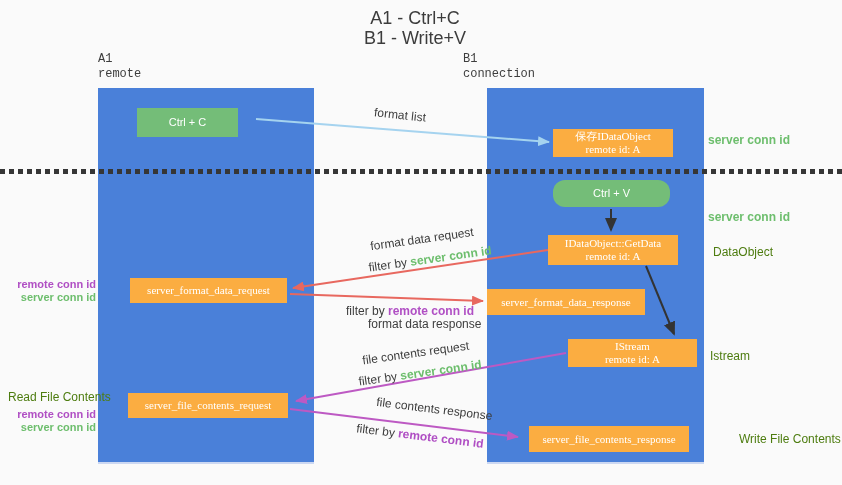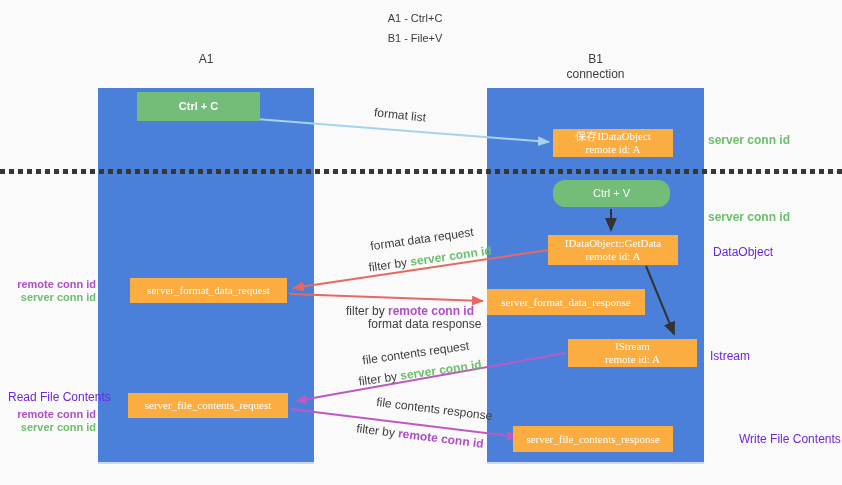"A1 - Ctrl+C" #diagram-title { font-size: 11px -> 18px }
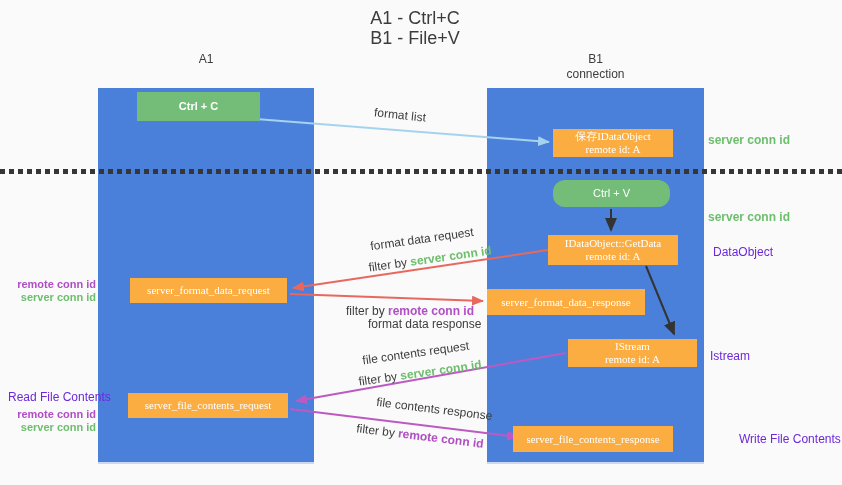"B1 - File+V" div { text: File+V -> Write+V }
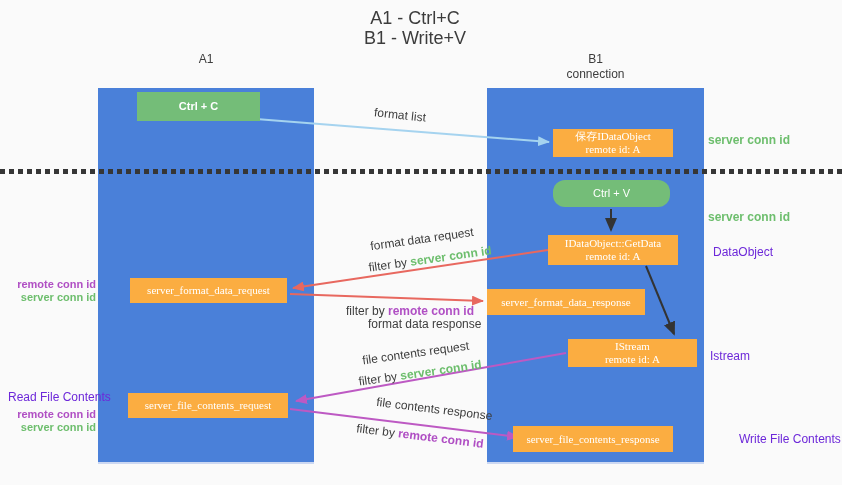"A1" .lane-header { font-family: none -> Liberation Mono, monospace; text-align: center -> left }
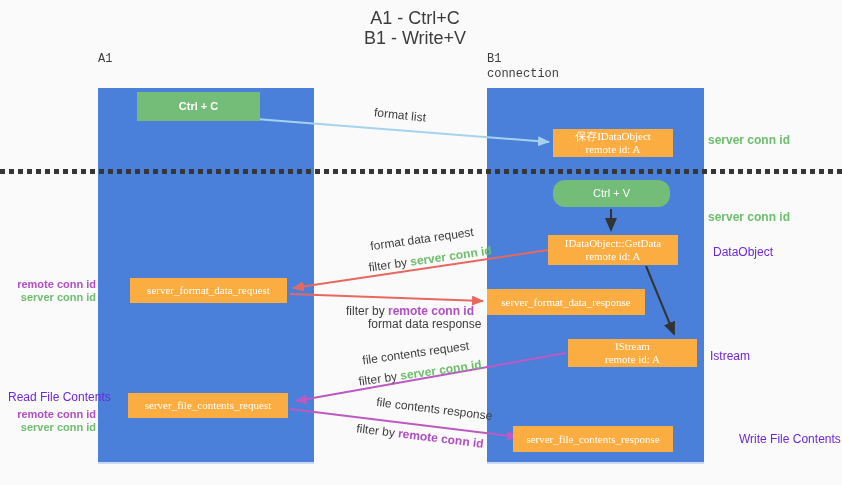"B1" #lane-header-right { left: 487px -> 463px }
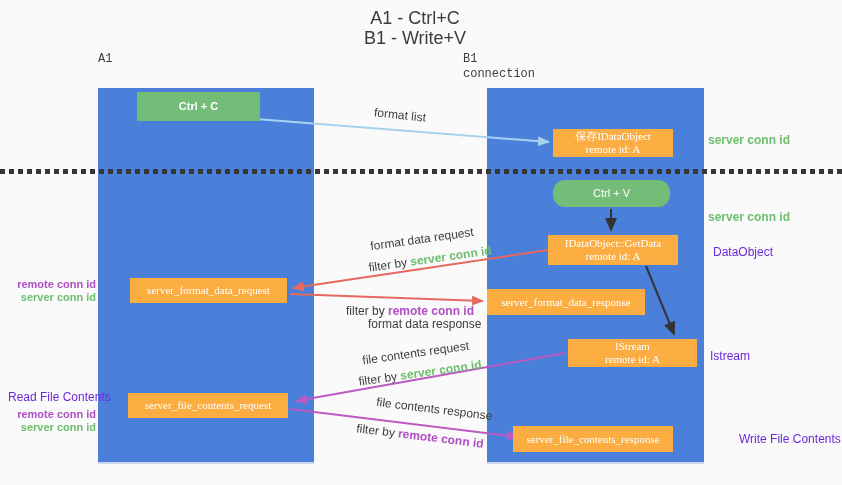"remote" div { html: none -> <div>remote</div> }
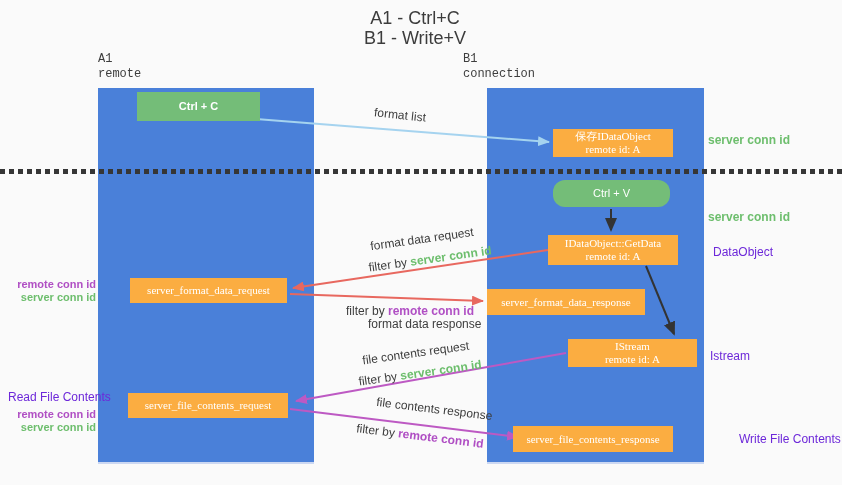"Ctrl + C" #node-ctrl-c { font-weight: bold -> none; top: 92px -> 108px; width: 123px -> 101px }
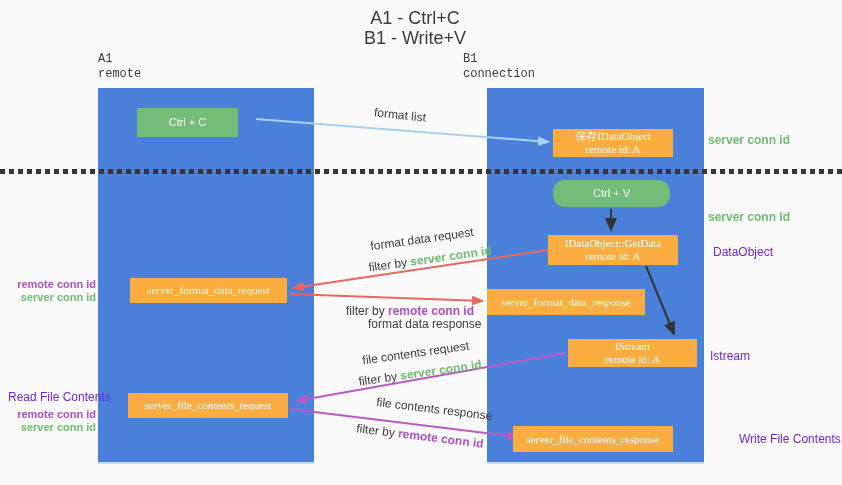"DataObject" .ann { color: #6d28d9 -> #4d7c0f }
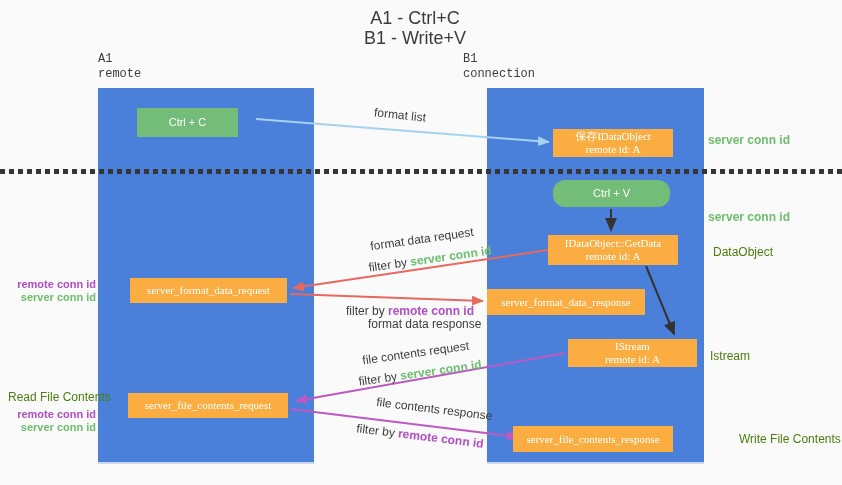"server_file_contents_response" #node-file-response { left: 513px -> 529px }
